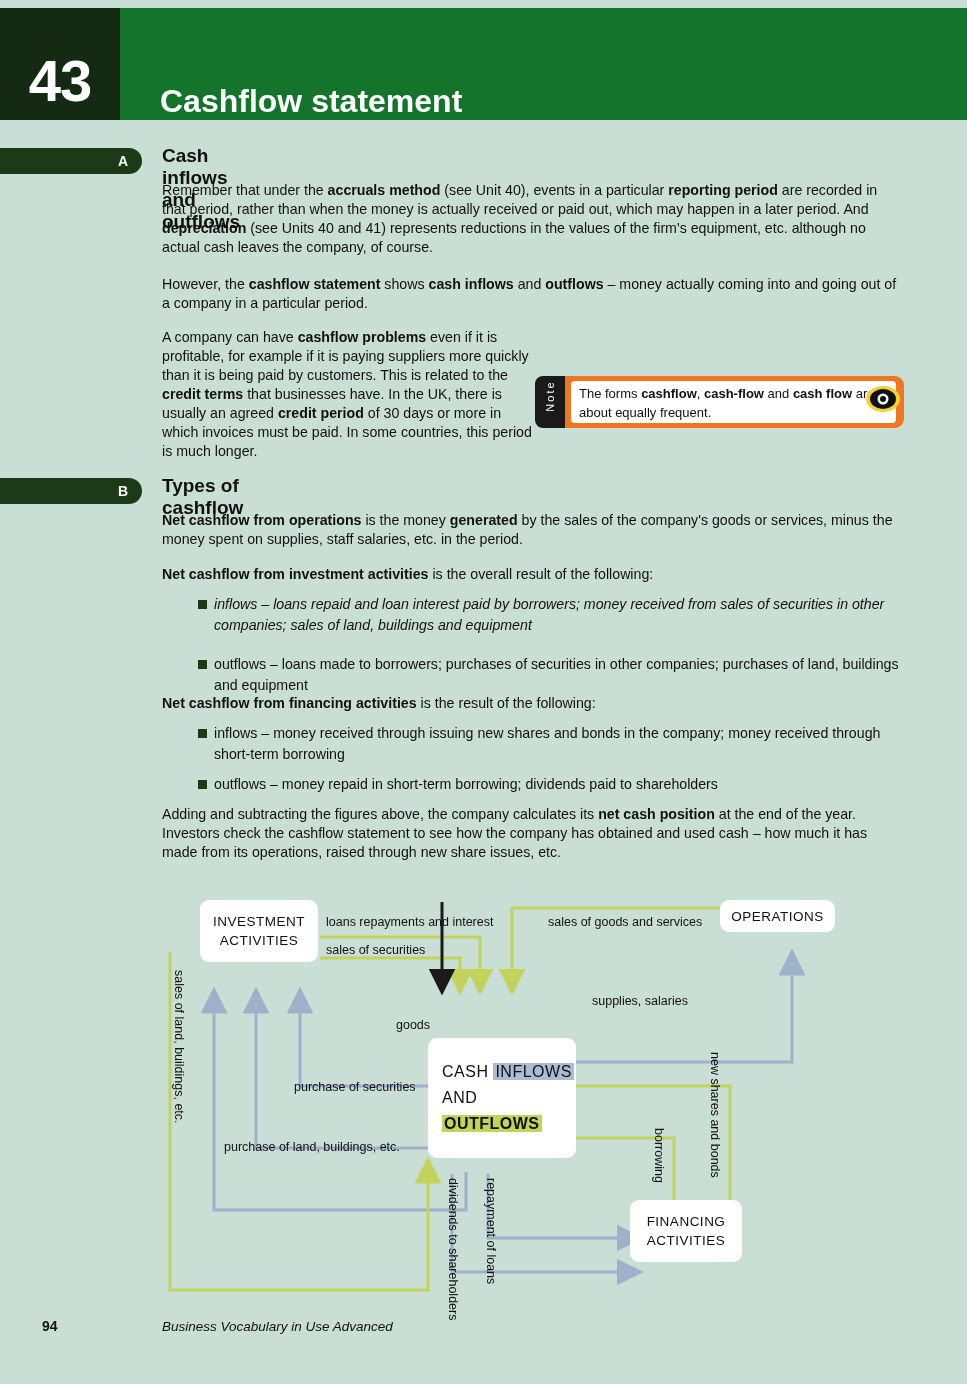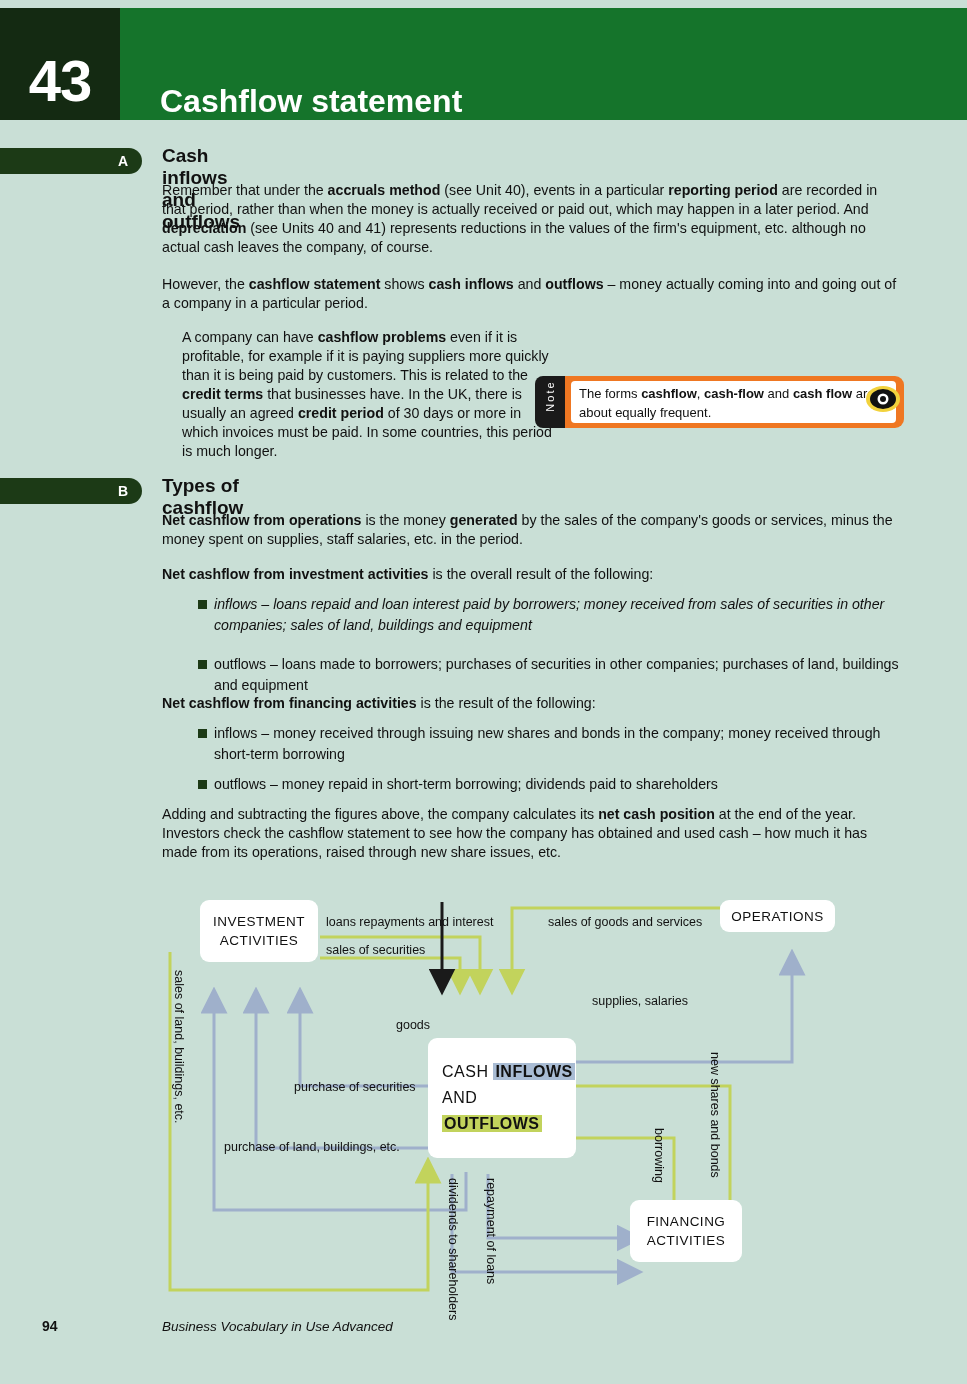"A company can have cashflow" div.para { margin-left: 20px -> none }
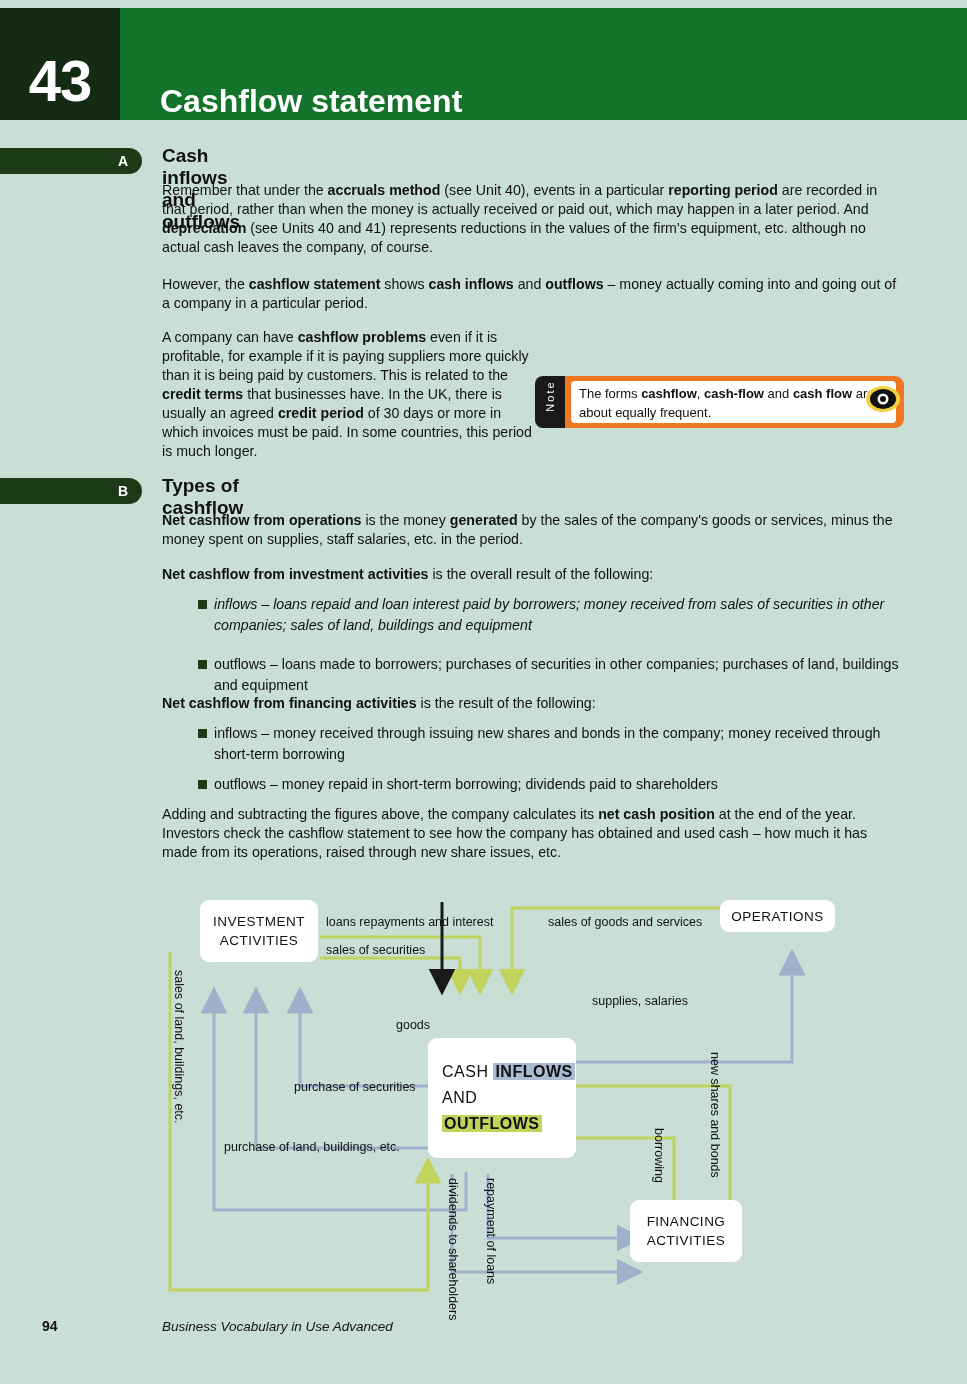"INFLOWS" .hl-in { font-weight: bold -> normal }
